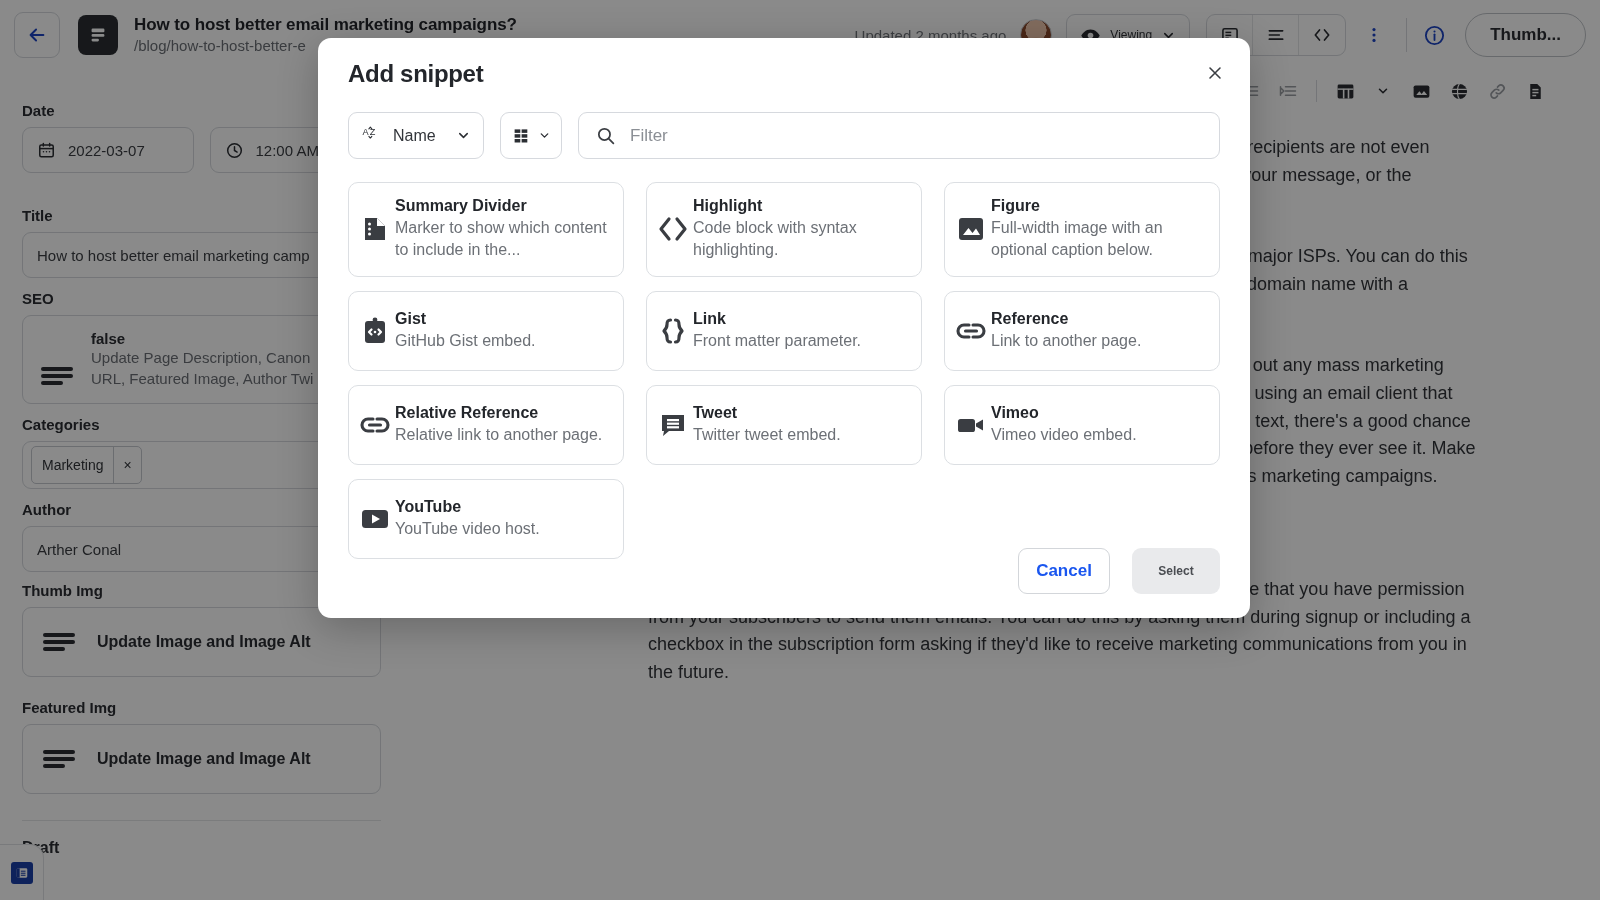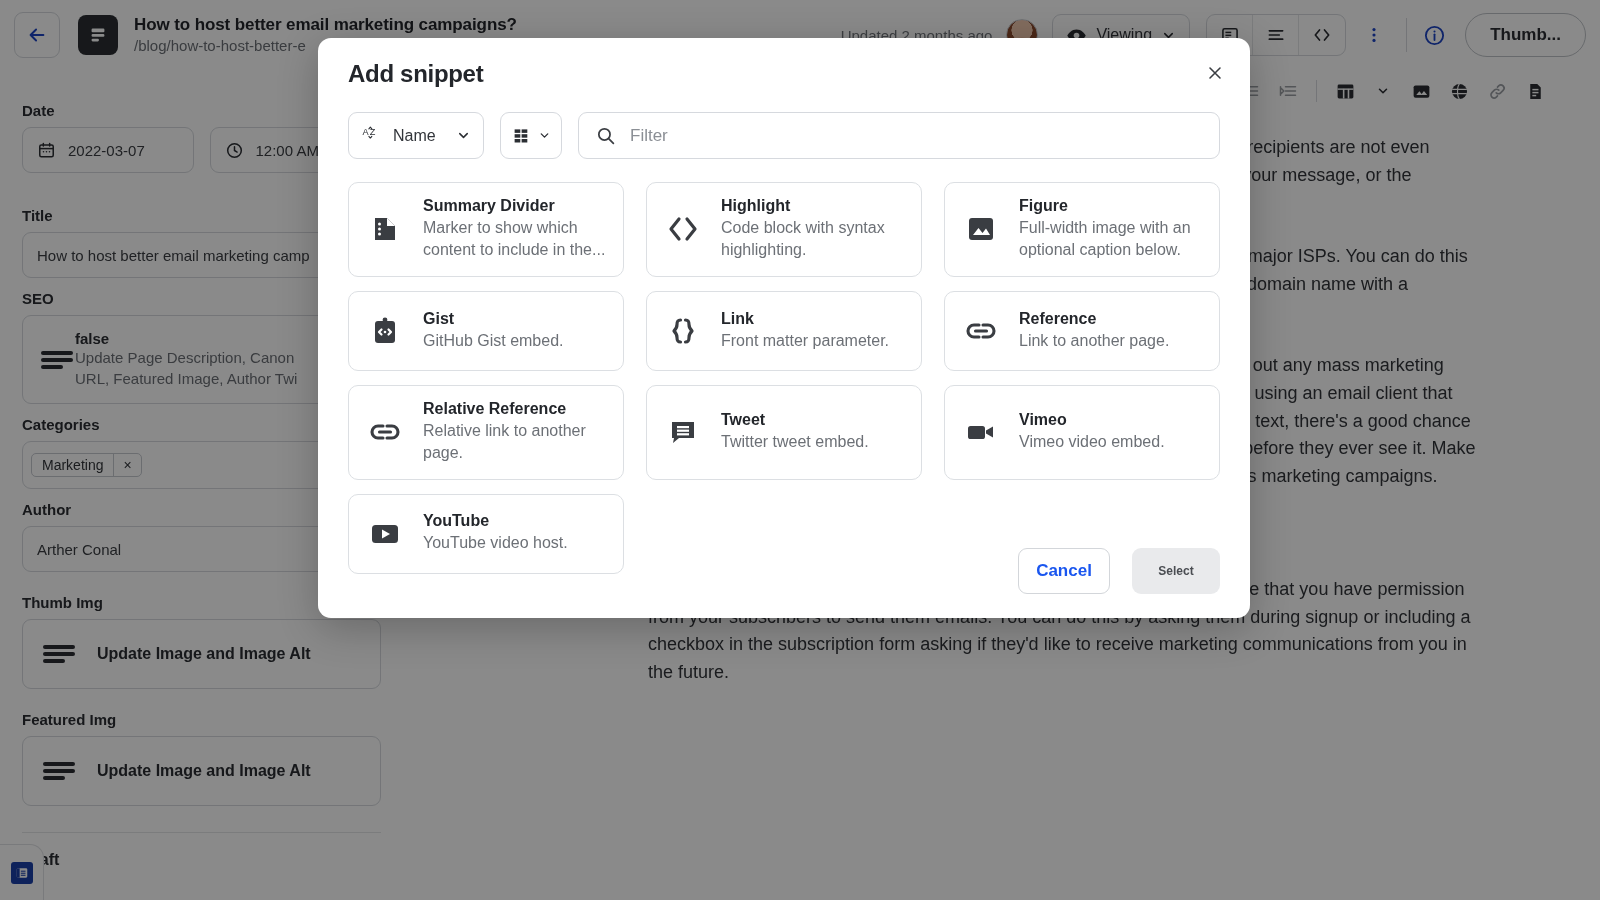"Viewing" .mode-btn { font-size: 16px -> 12px }
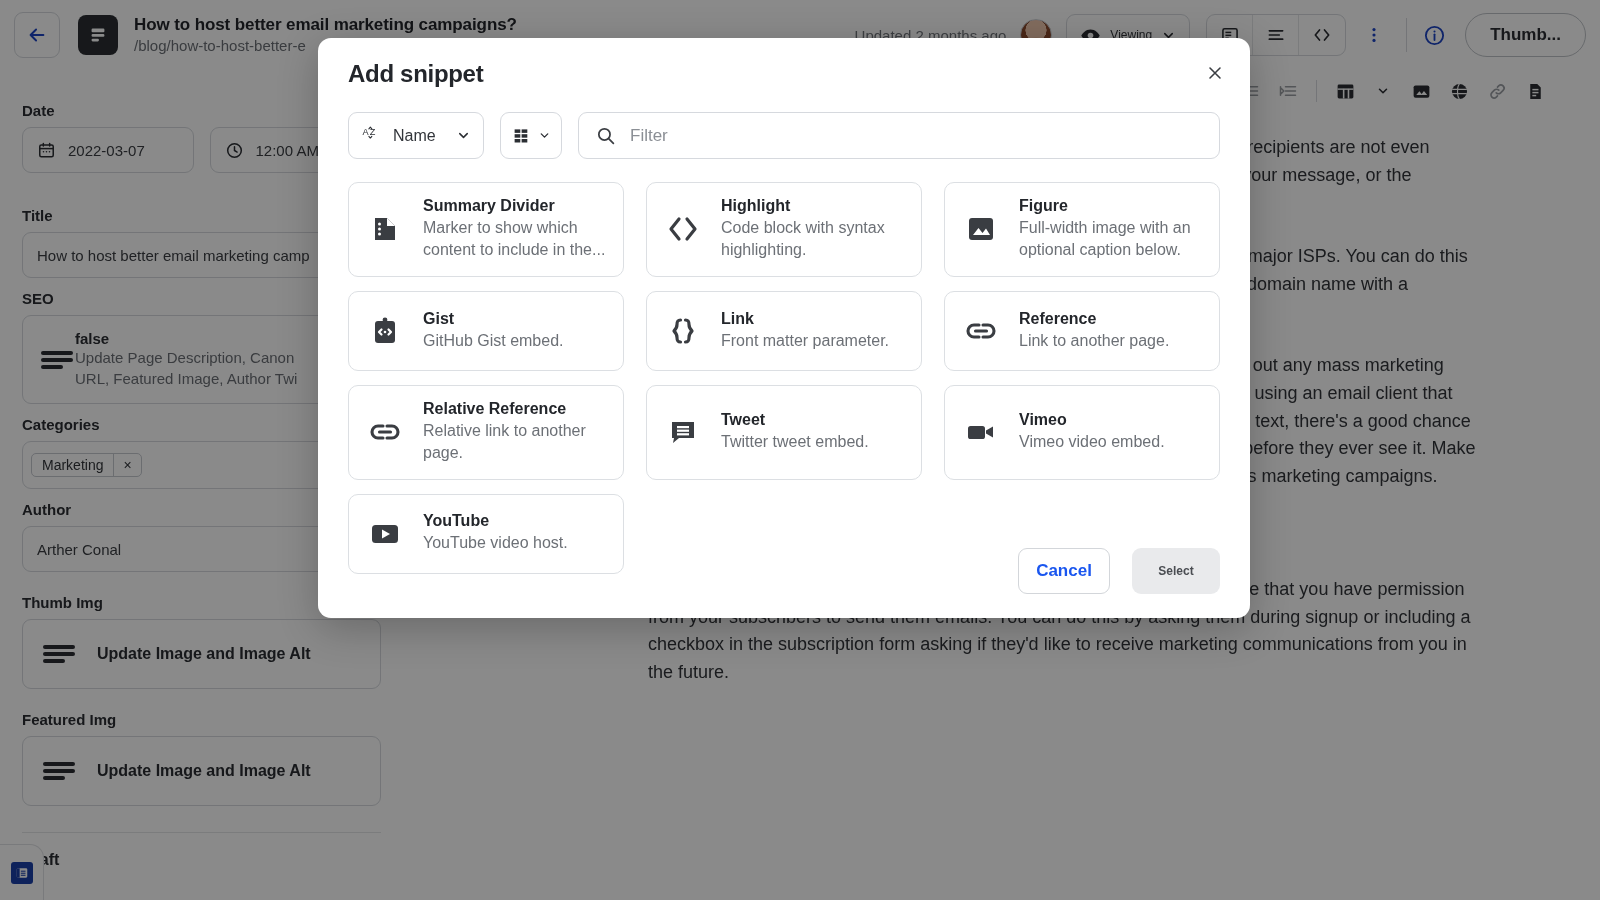"Summary Divider" .card { gap: 18px -> none; padding: 14px 16px -> 14px 6px }
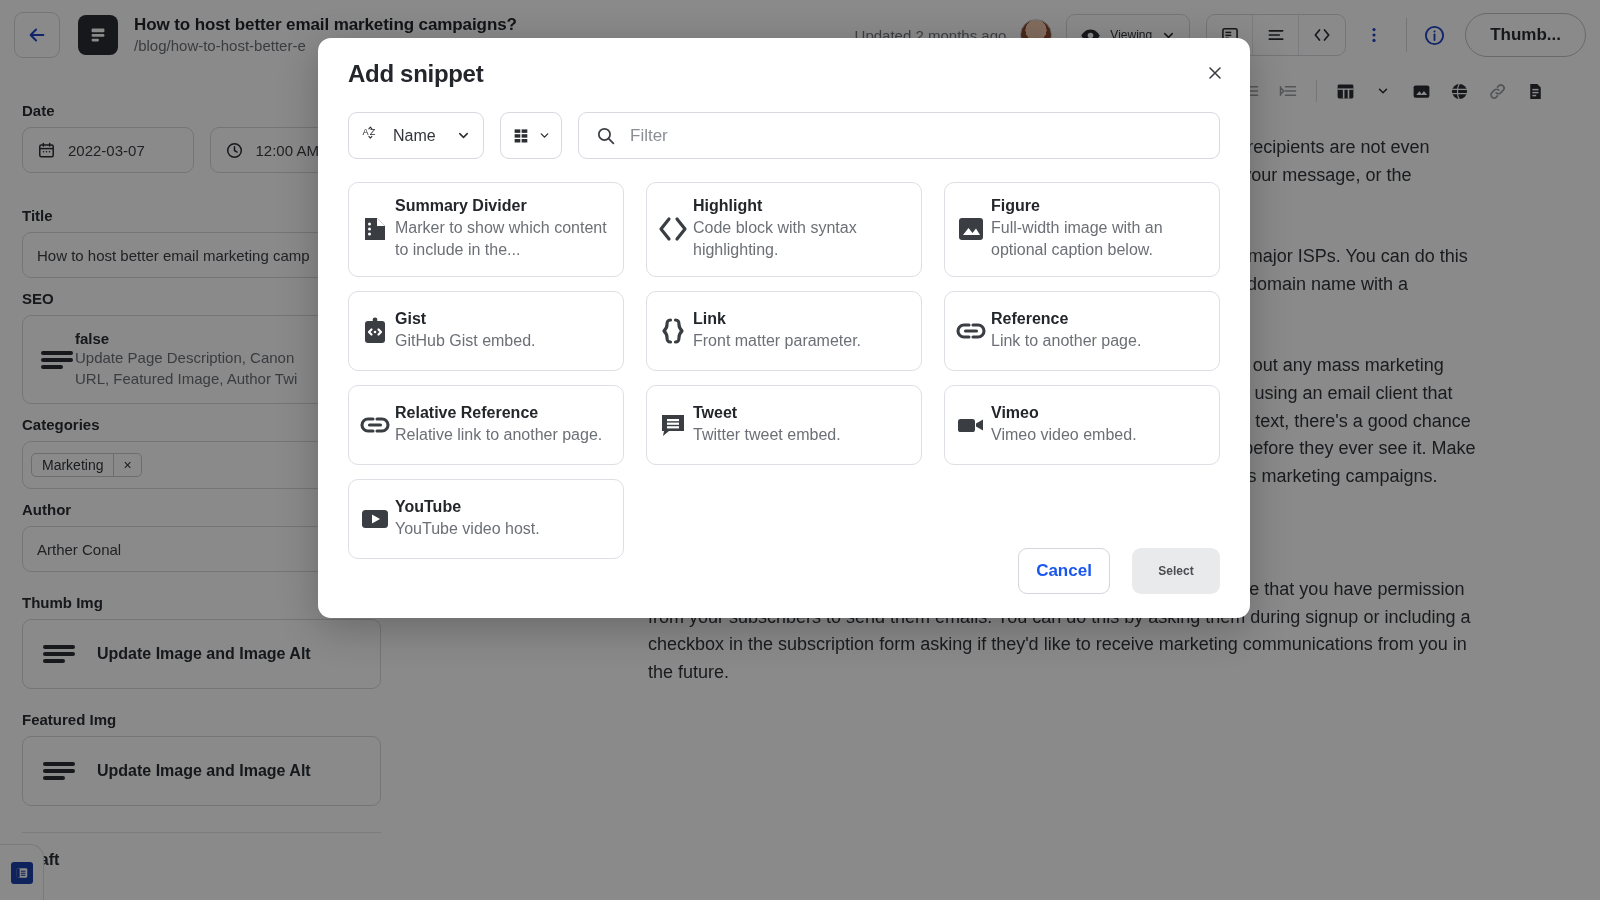"false" .seo-box { align-items: center -> flex-end; gap: 0 -> 16px }
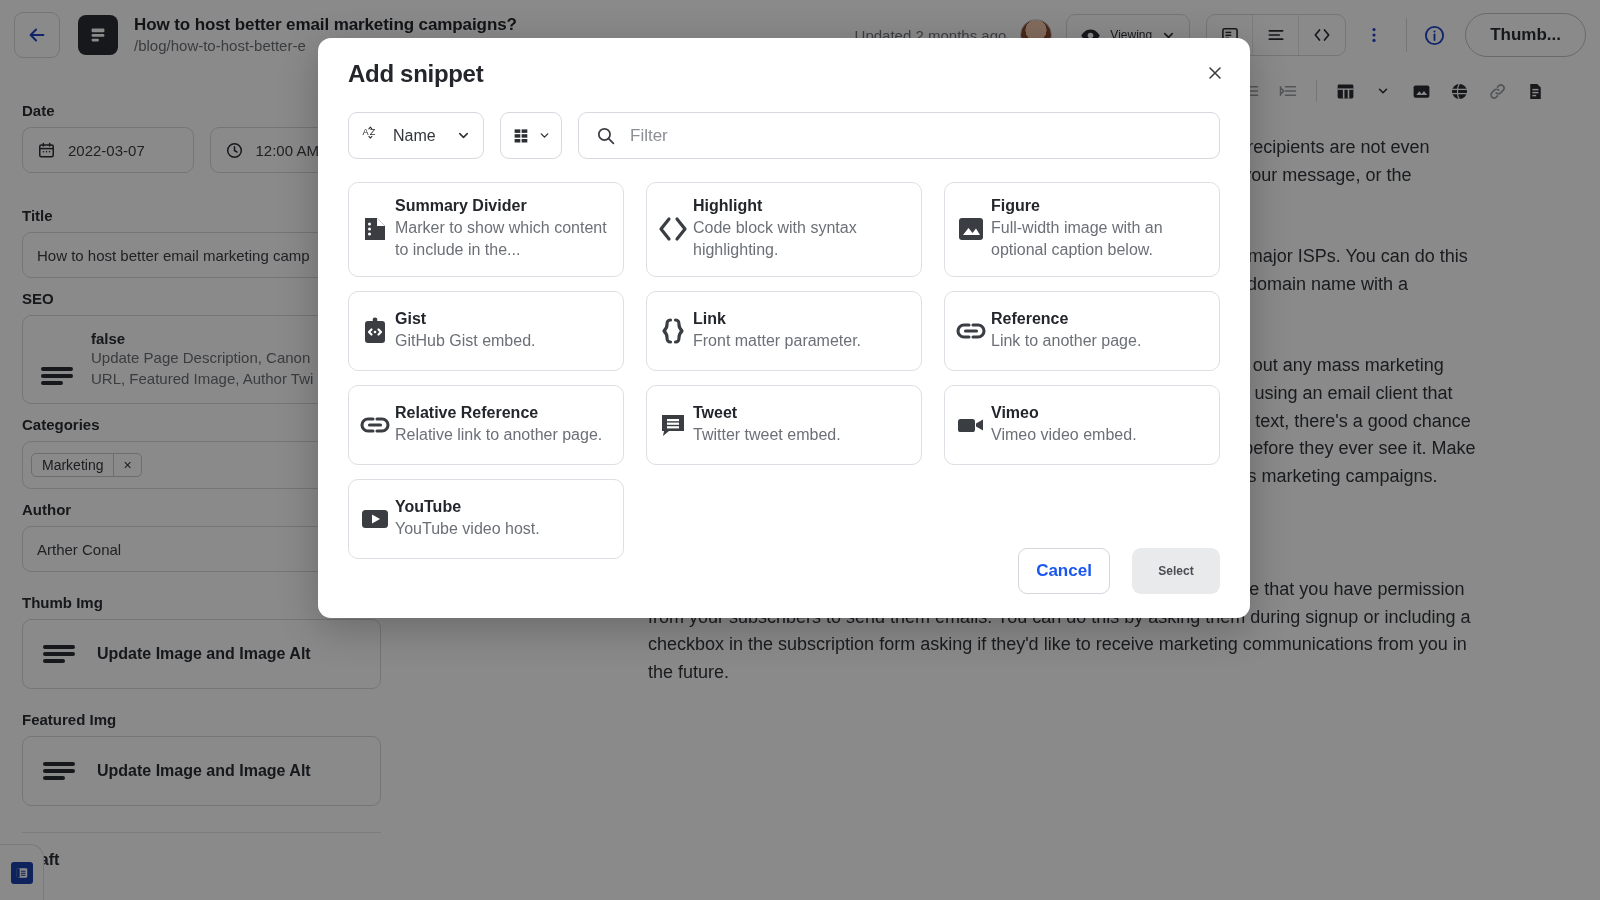"Marketing" .tag { height: 24px -> 38px }
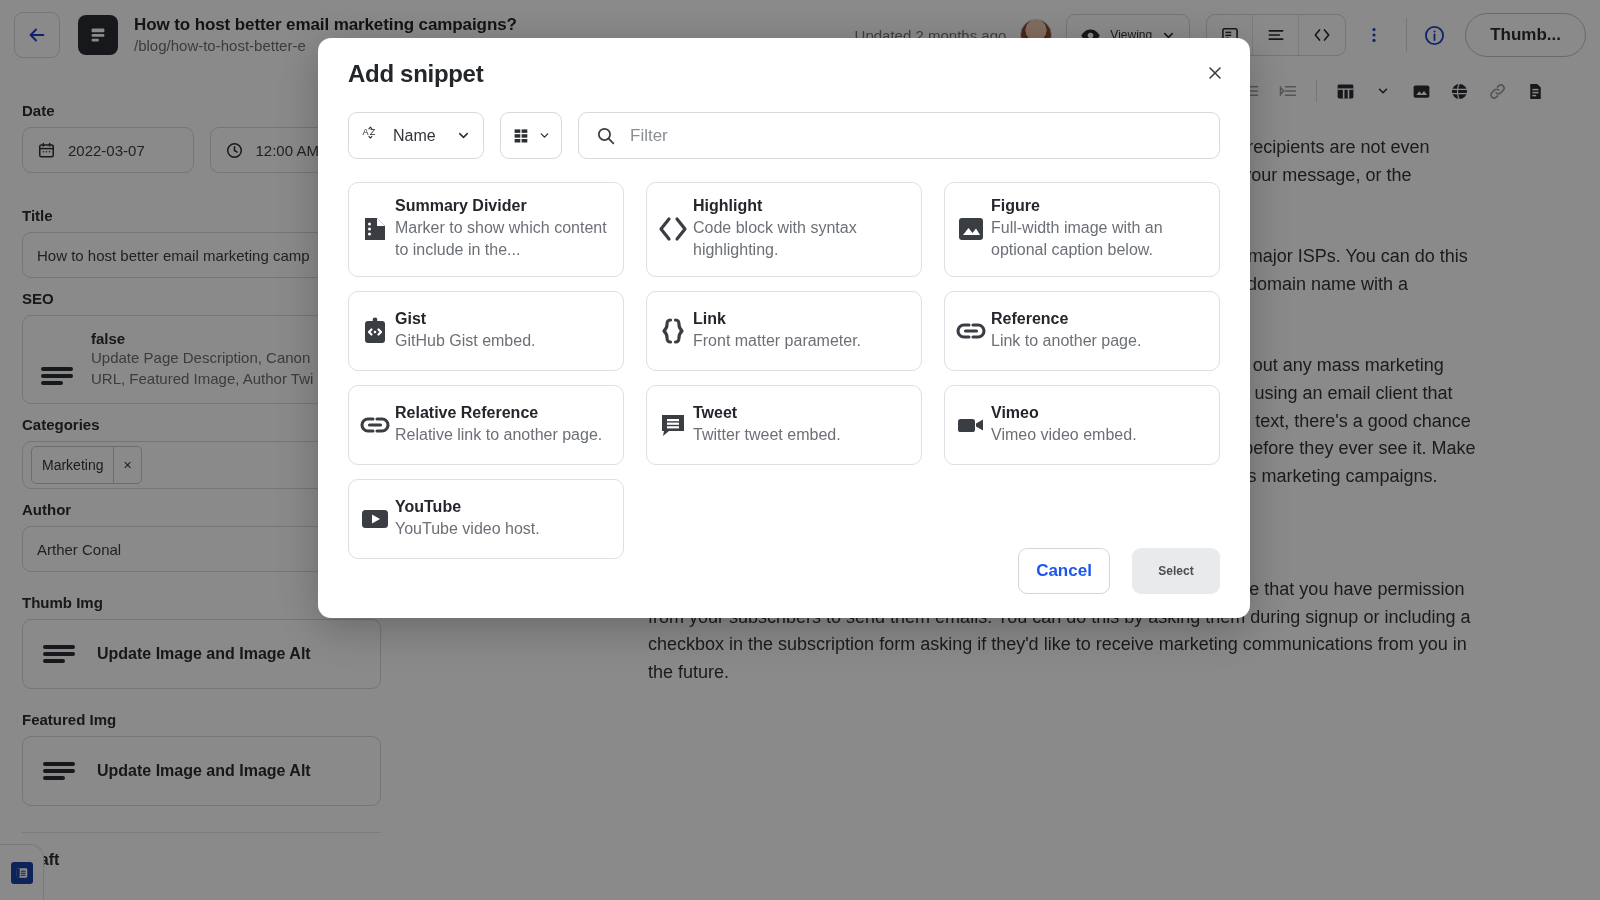"Thumb Img" div.field-label { margin-top: 22px -> 10px }
